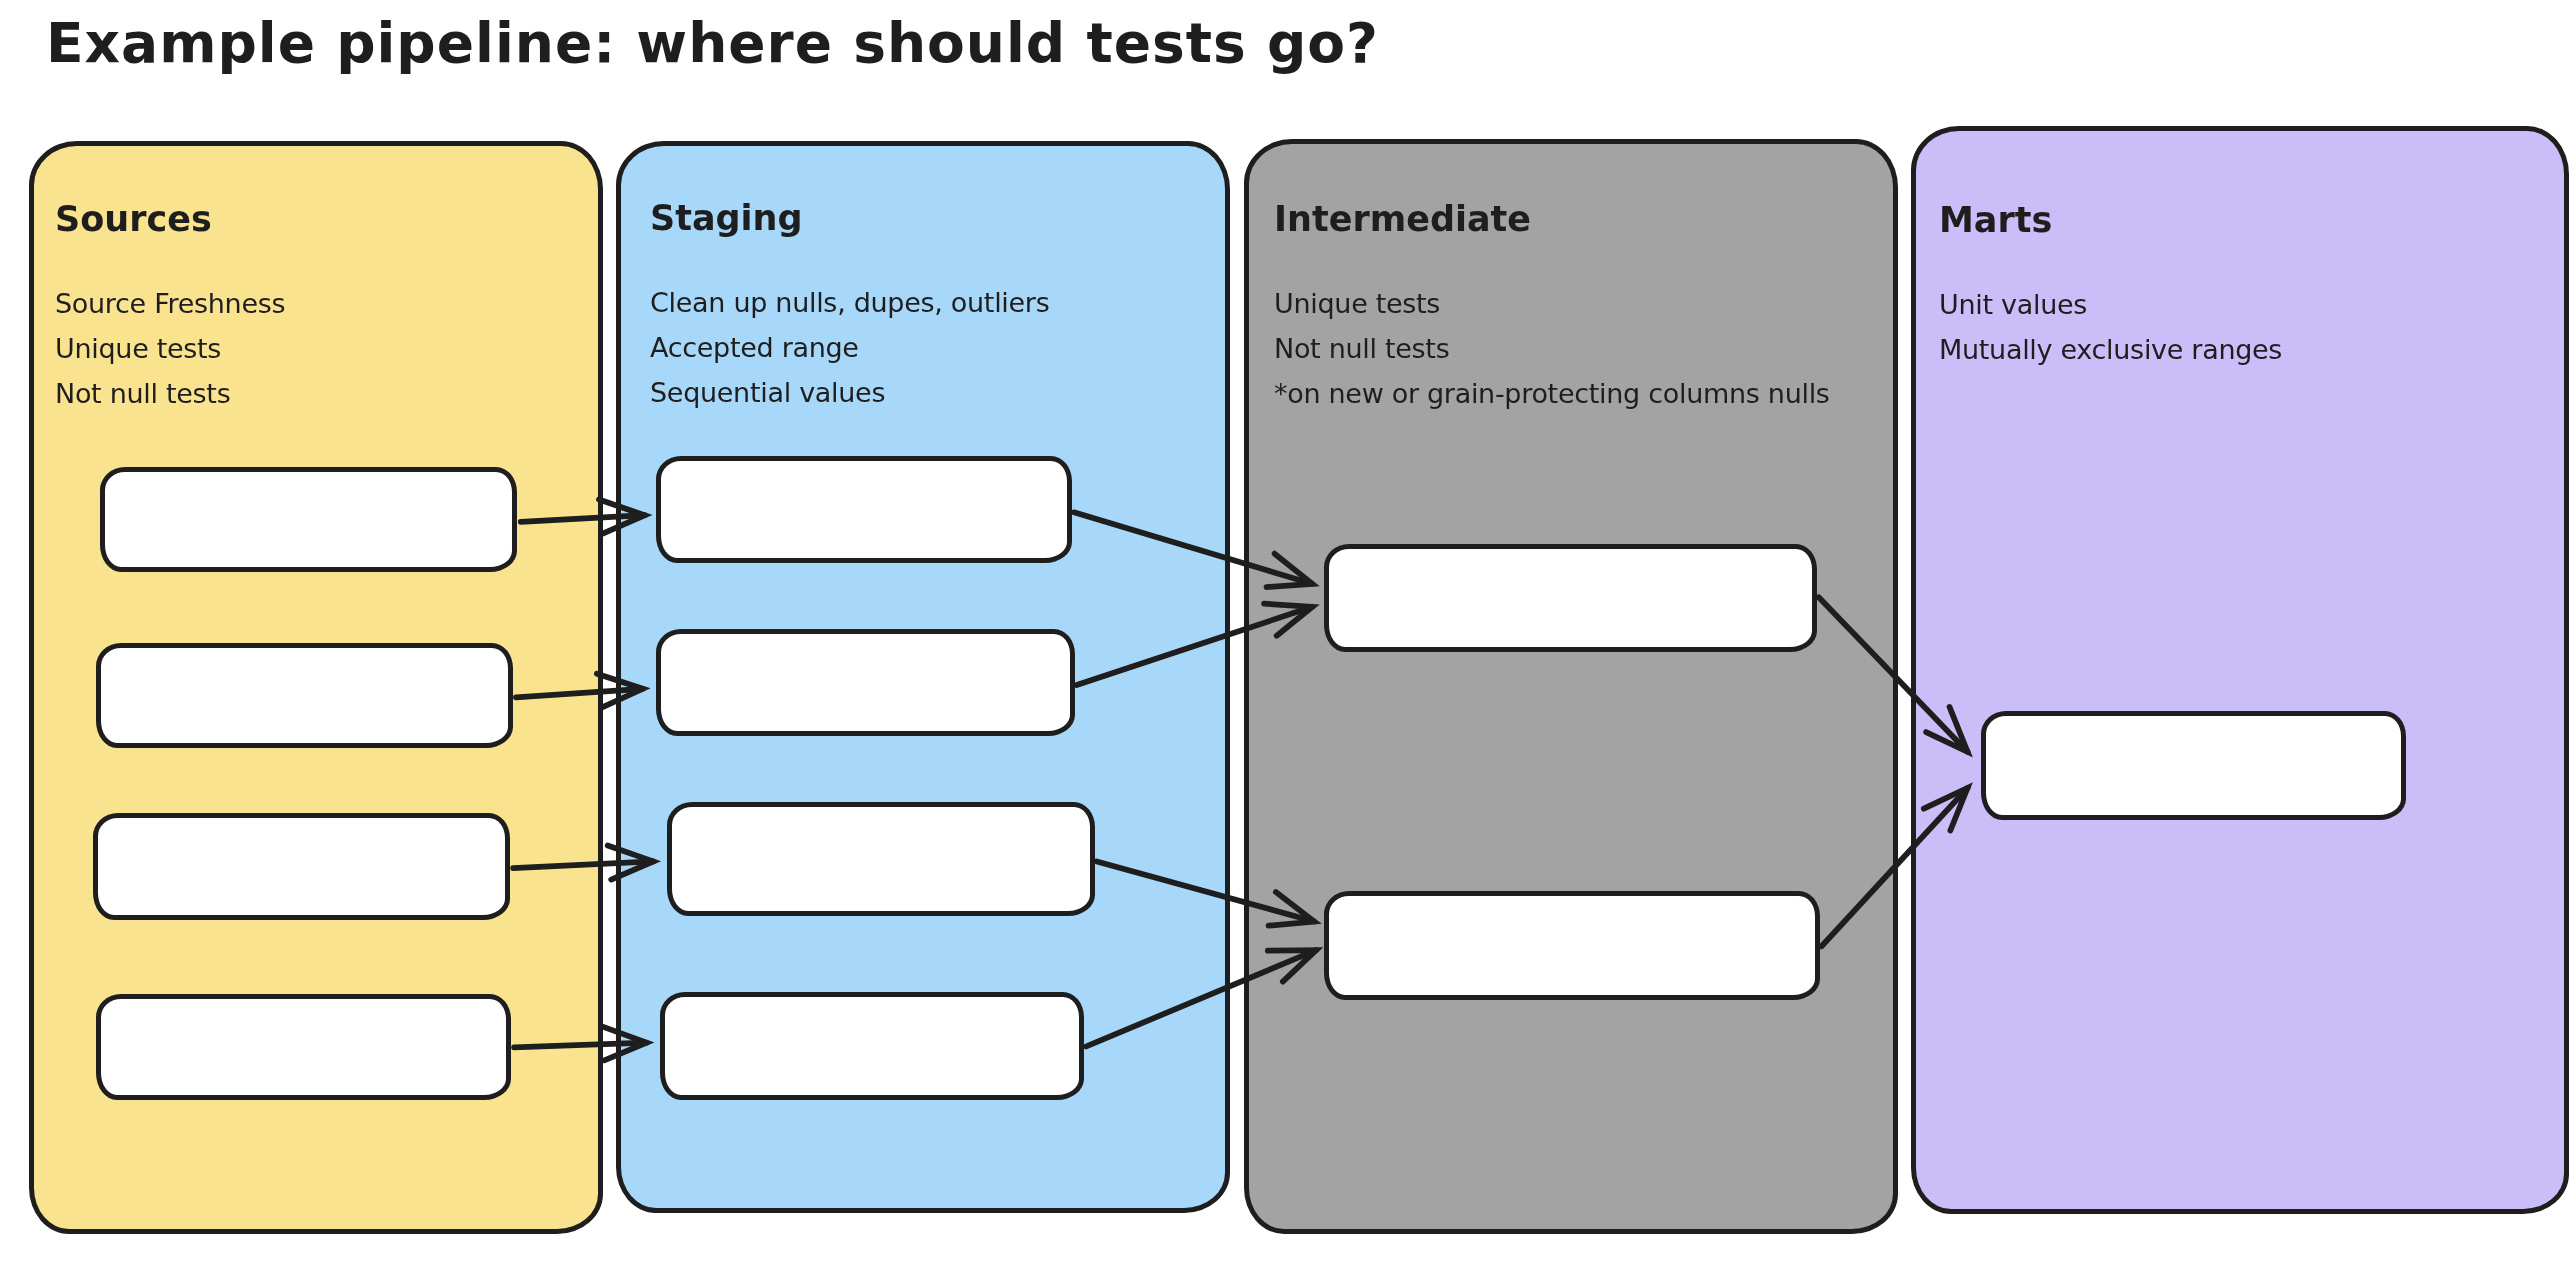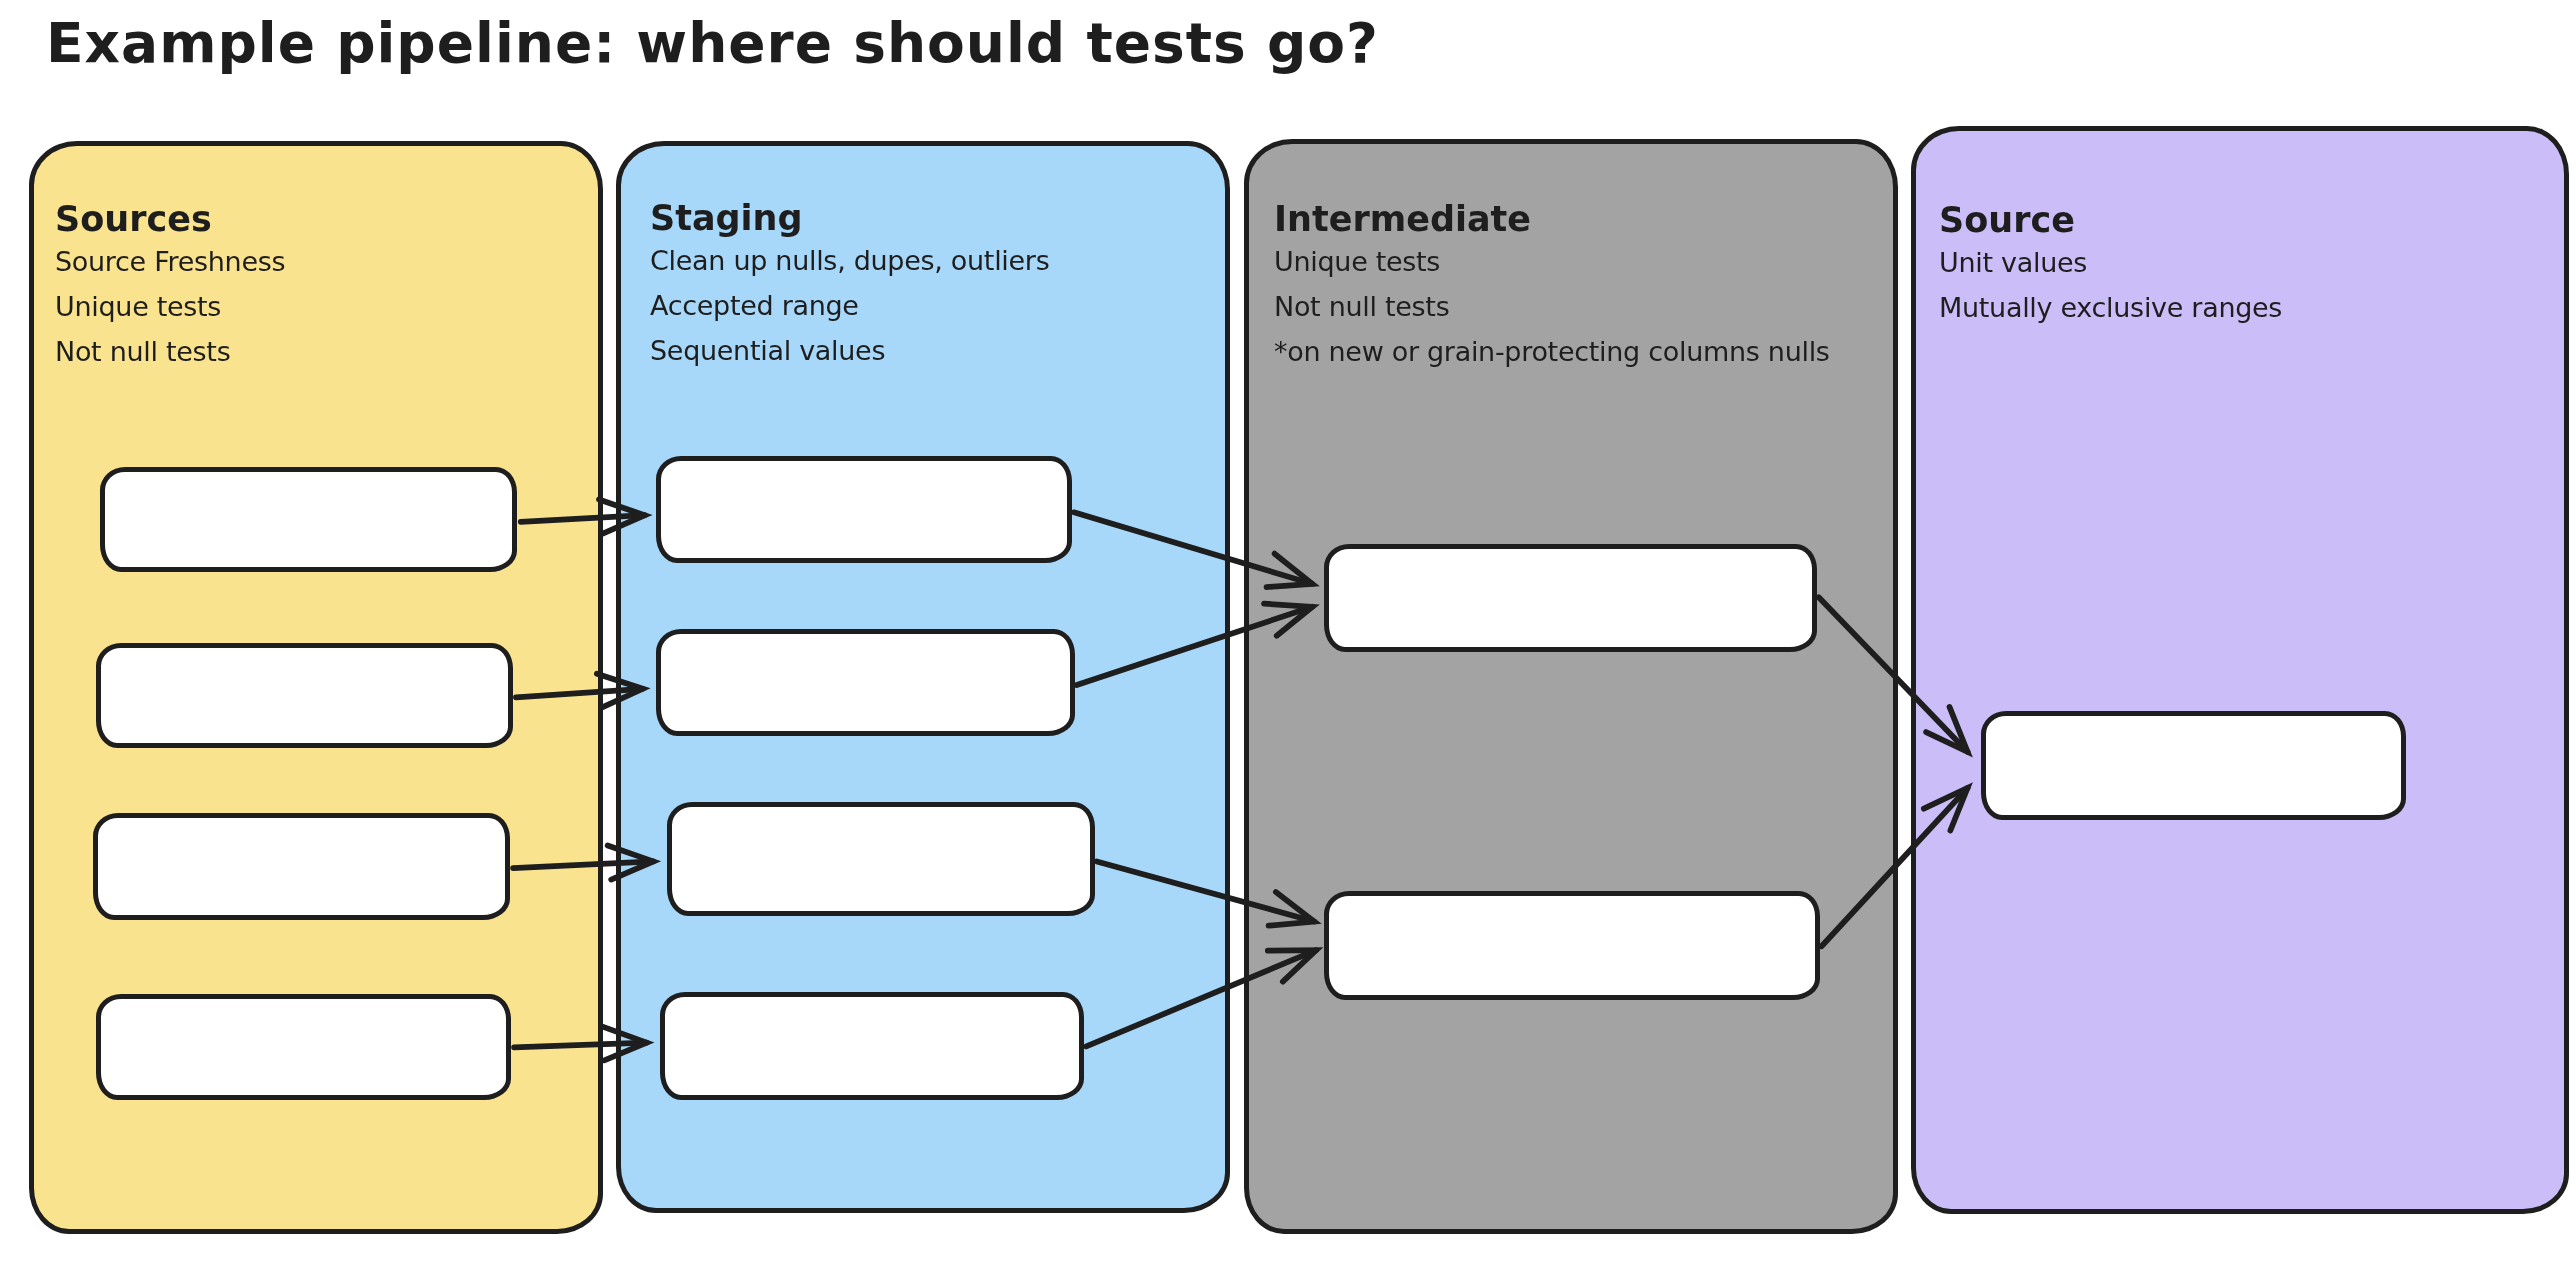"Source" div.col-title { text: Source -> Marts }
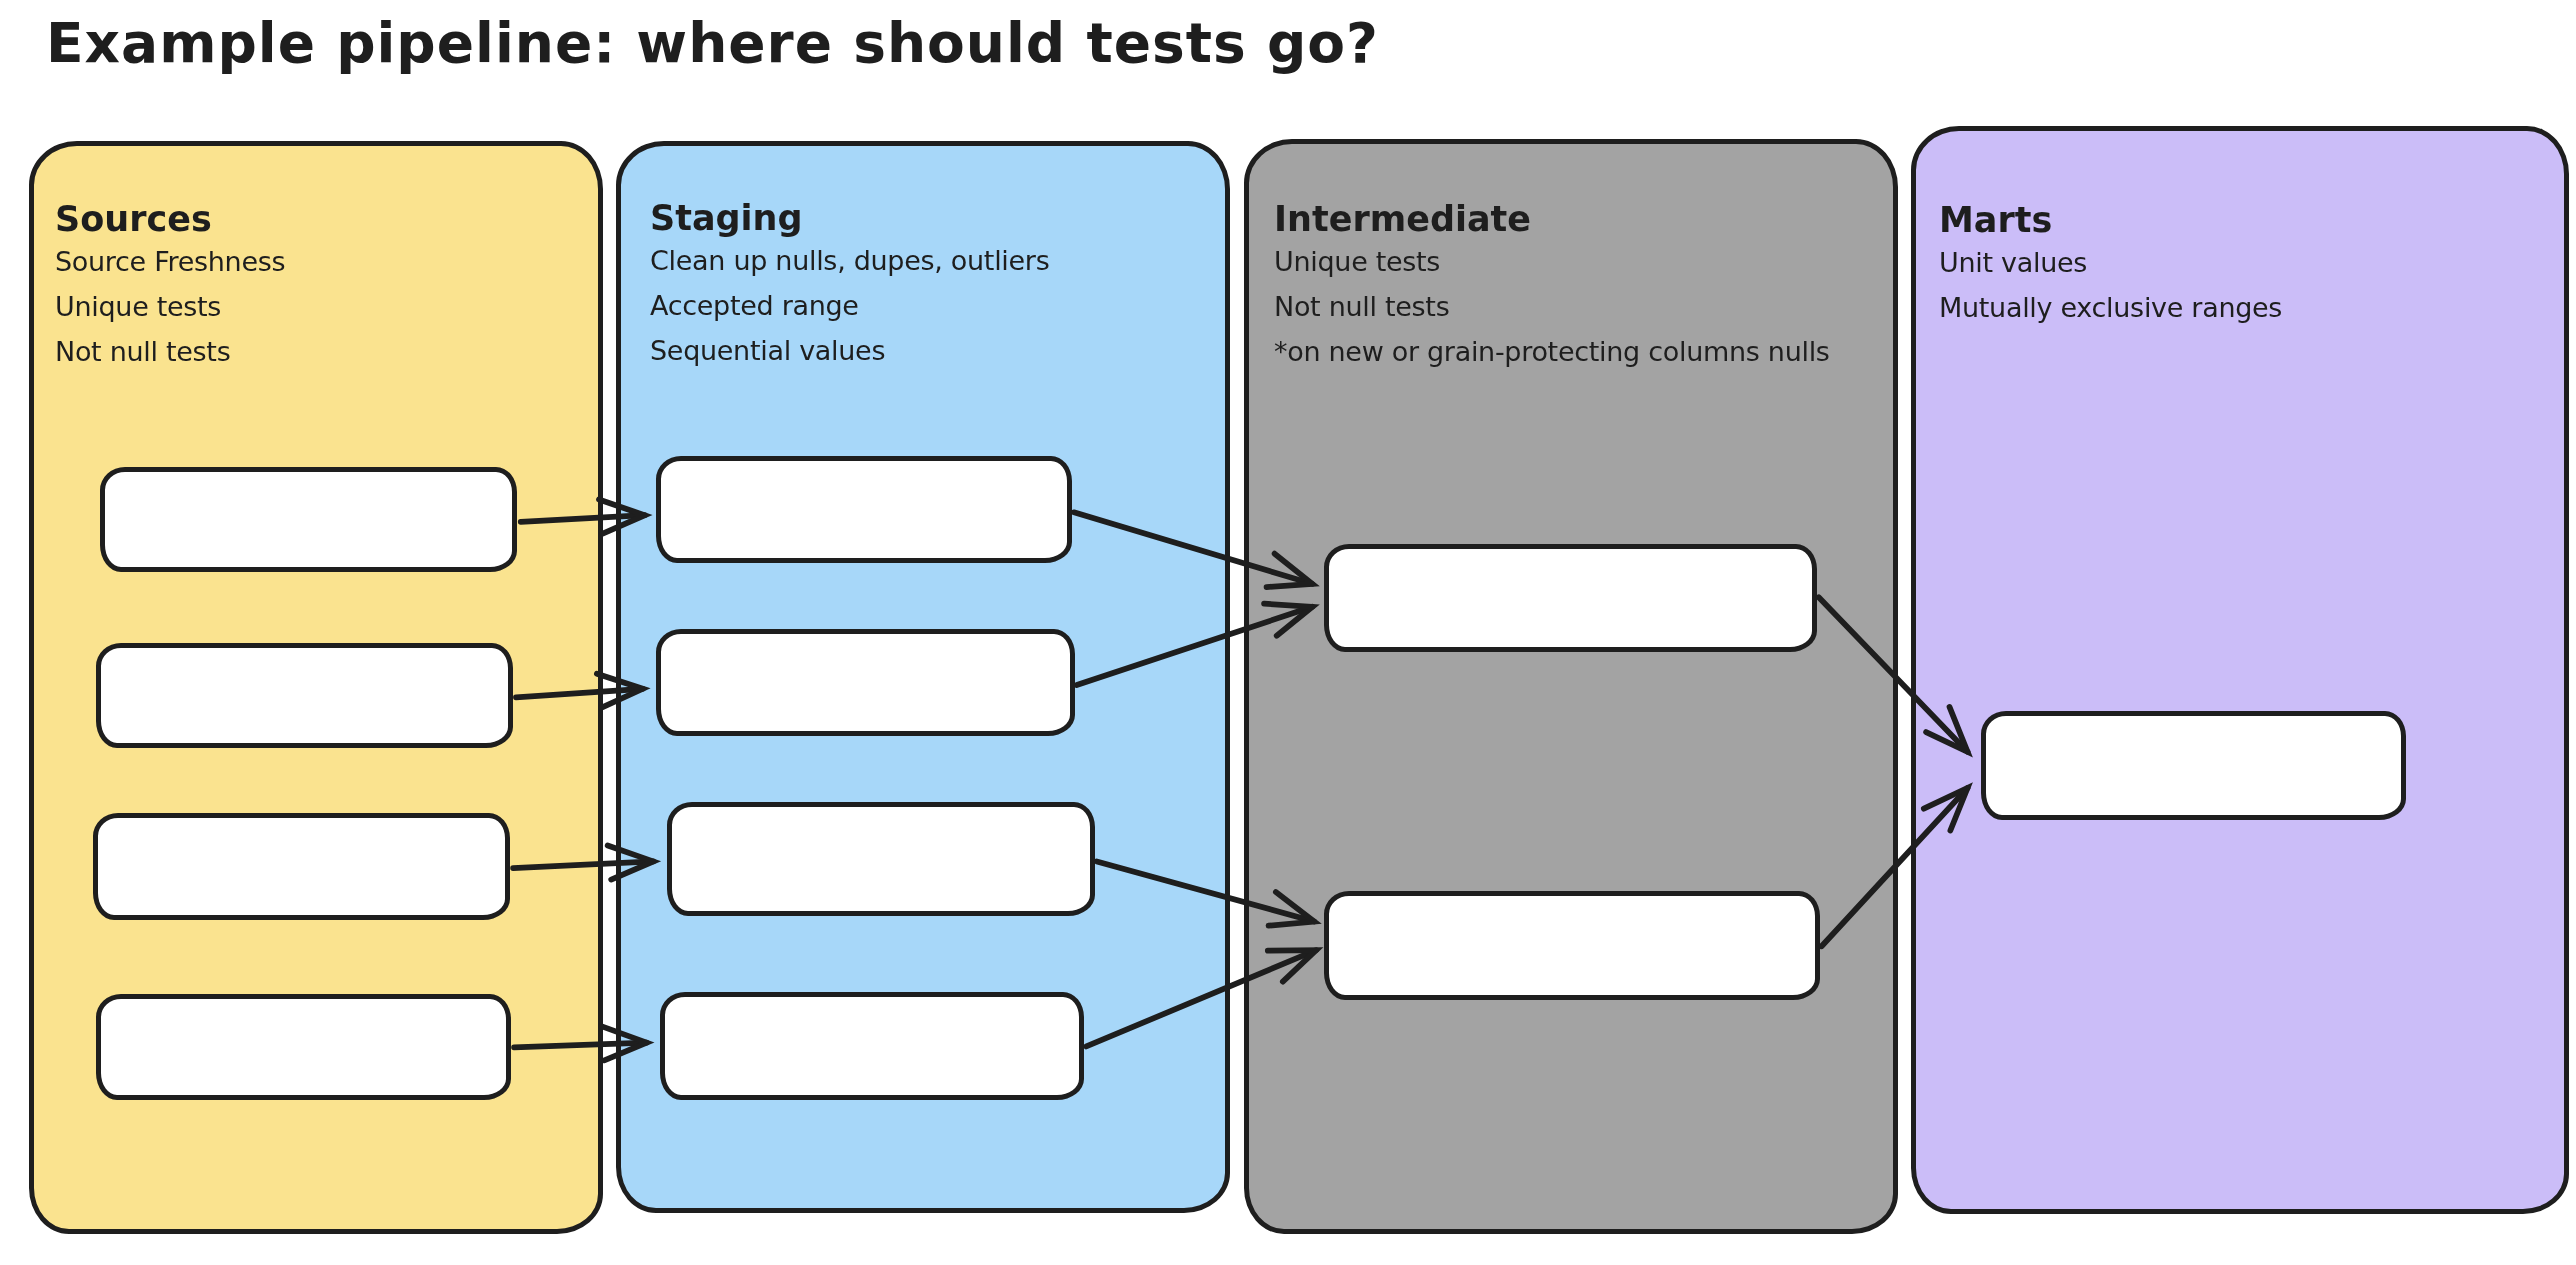"Source Freshness" .col-notes { margin-top: none -> 42px }
